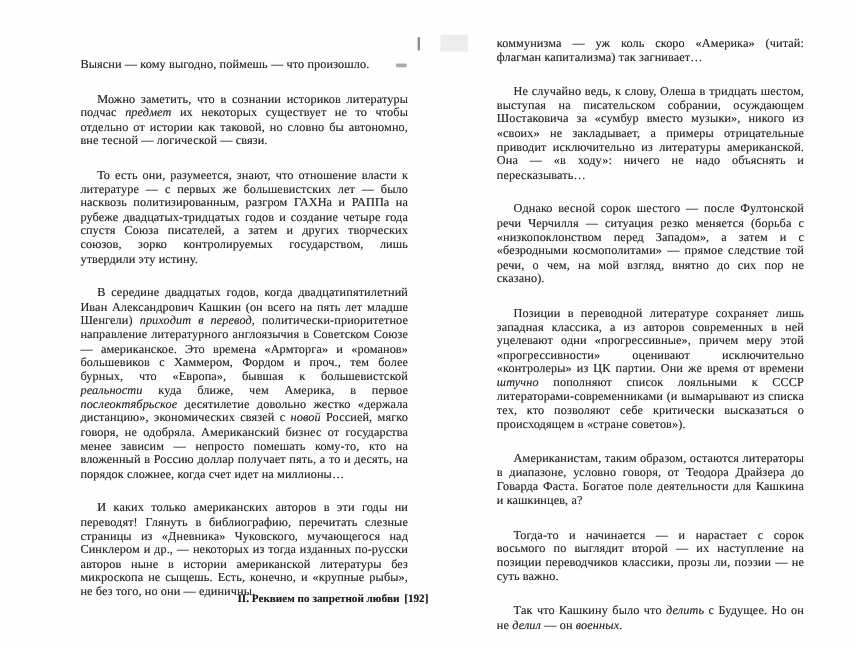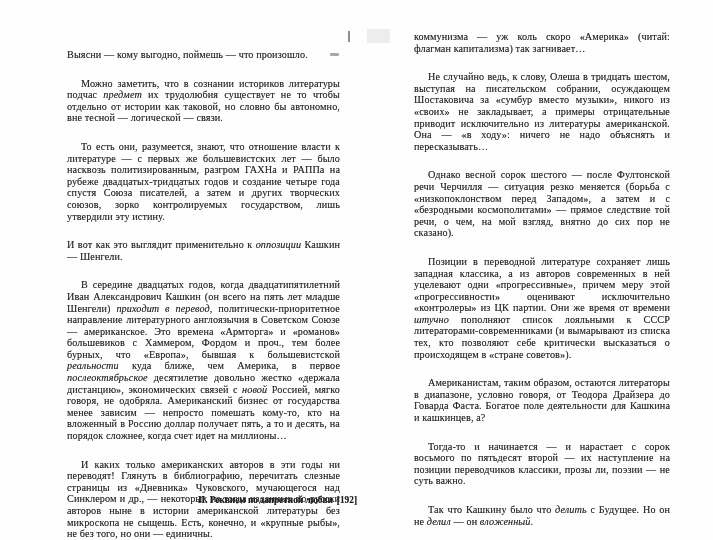"их трудолюбия существует не то" span { text: трудолюбия -> некоторых }
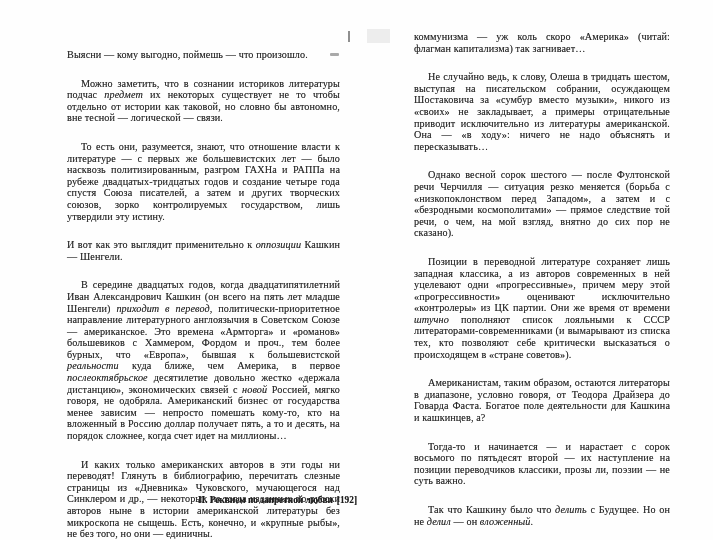"И вот как это выглядит" p.gap { html: <p><span>И вот как это выглядит применительно к </span><i>оппозиции</i><span> Кашкин — Шенгели.</span></p> -> none }
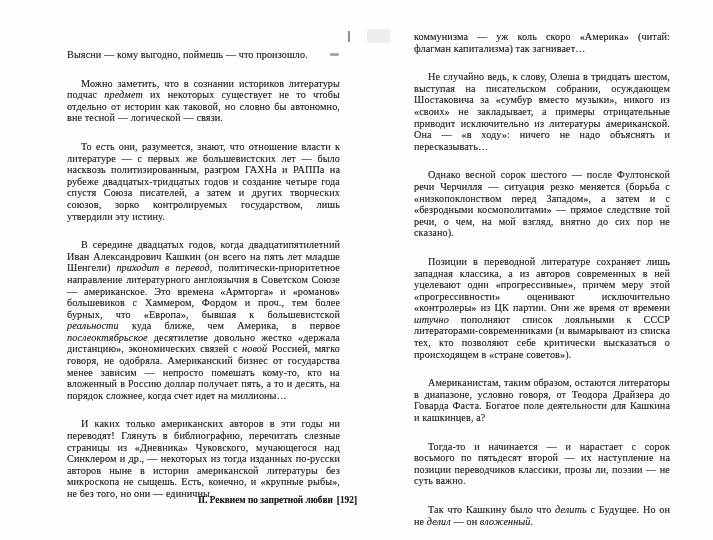"Тогда-то и начинается — и" span { text: пятьдесят -> выглядит }
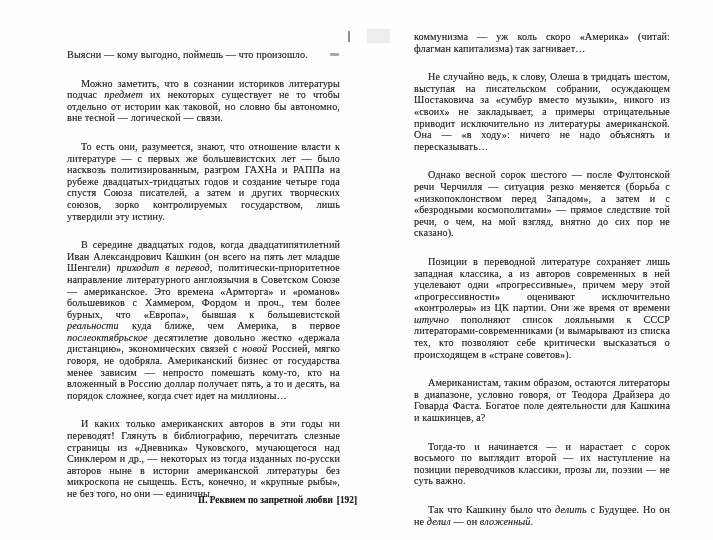"вложенный" i { text: вложенный -> военных }
